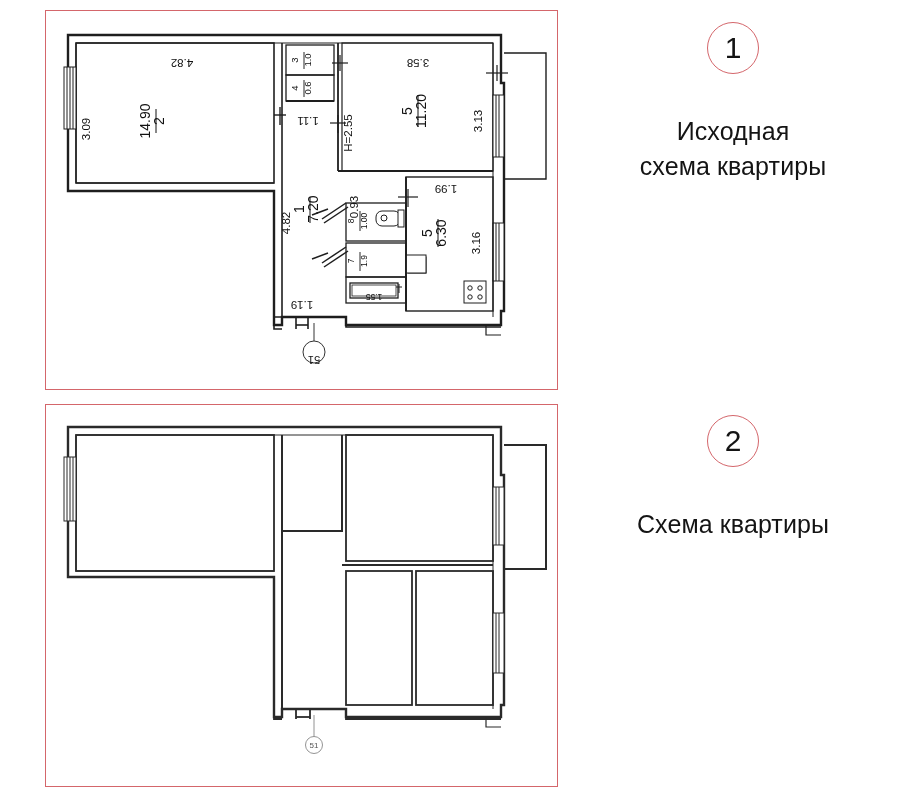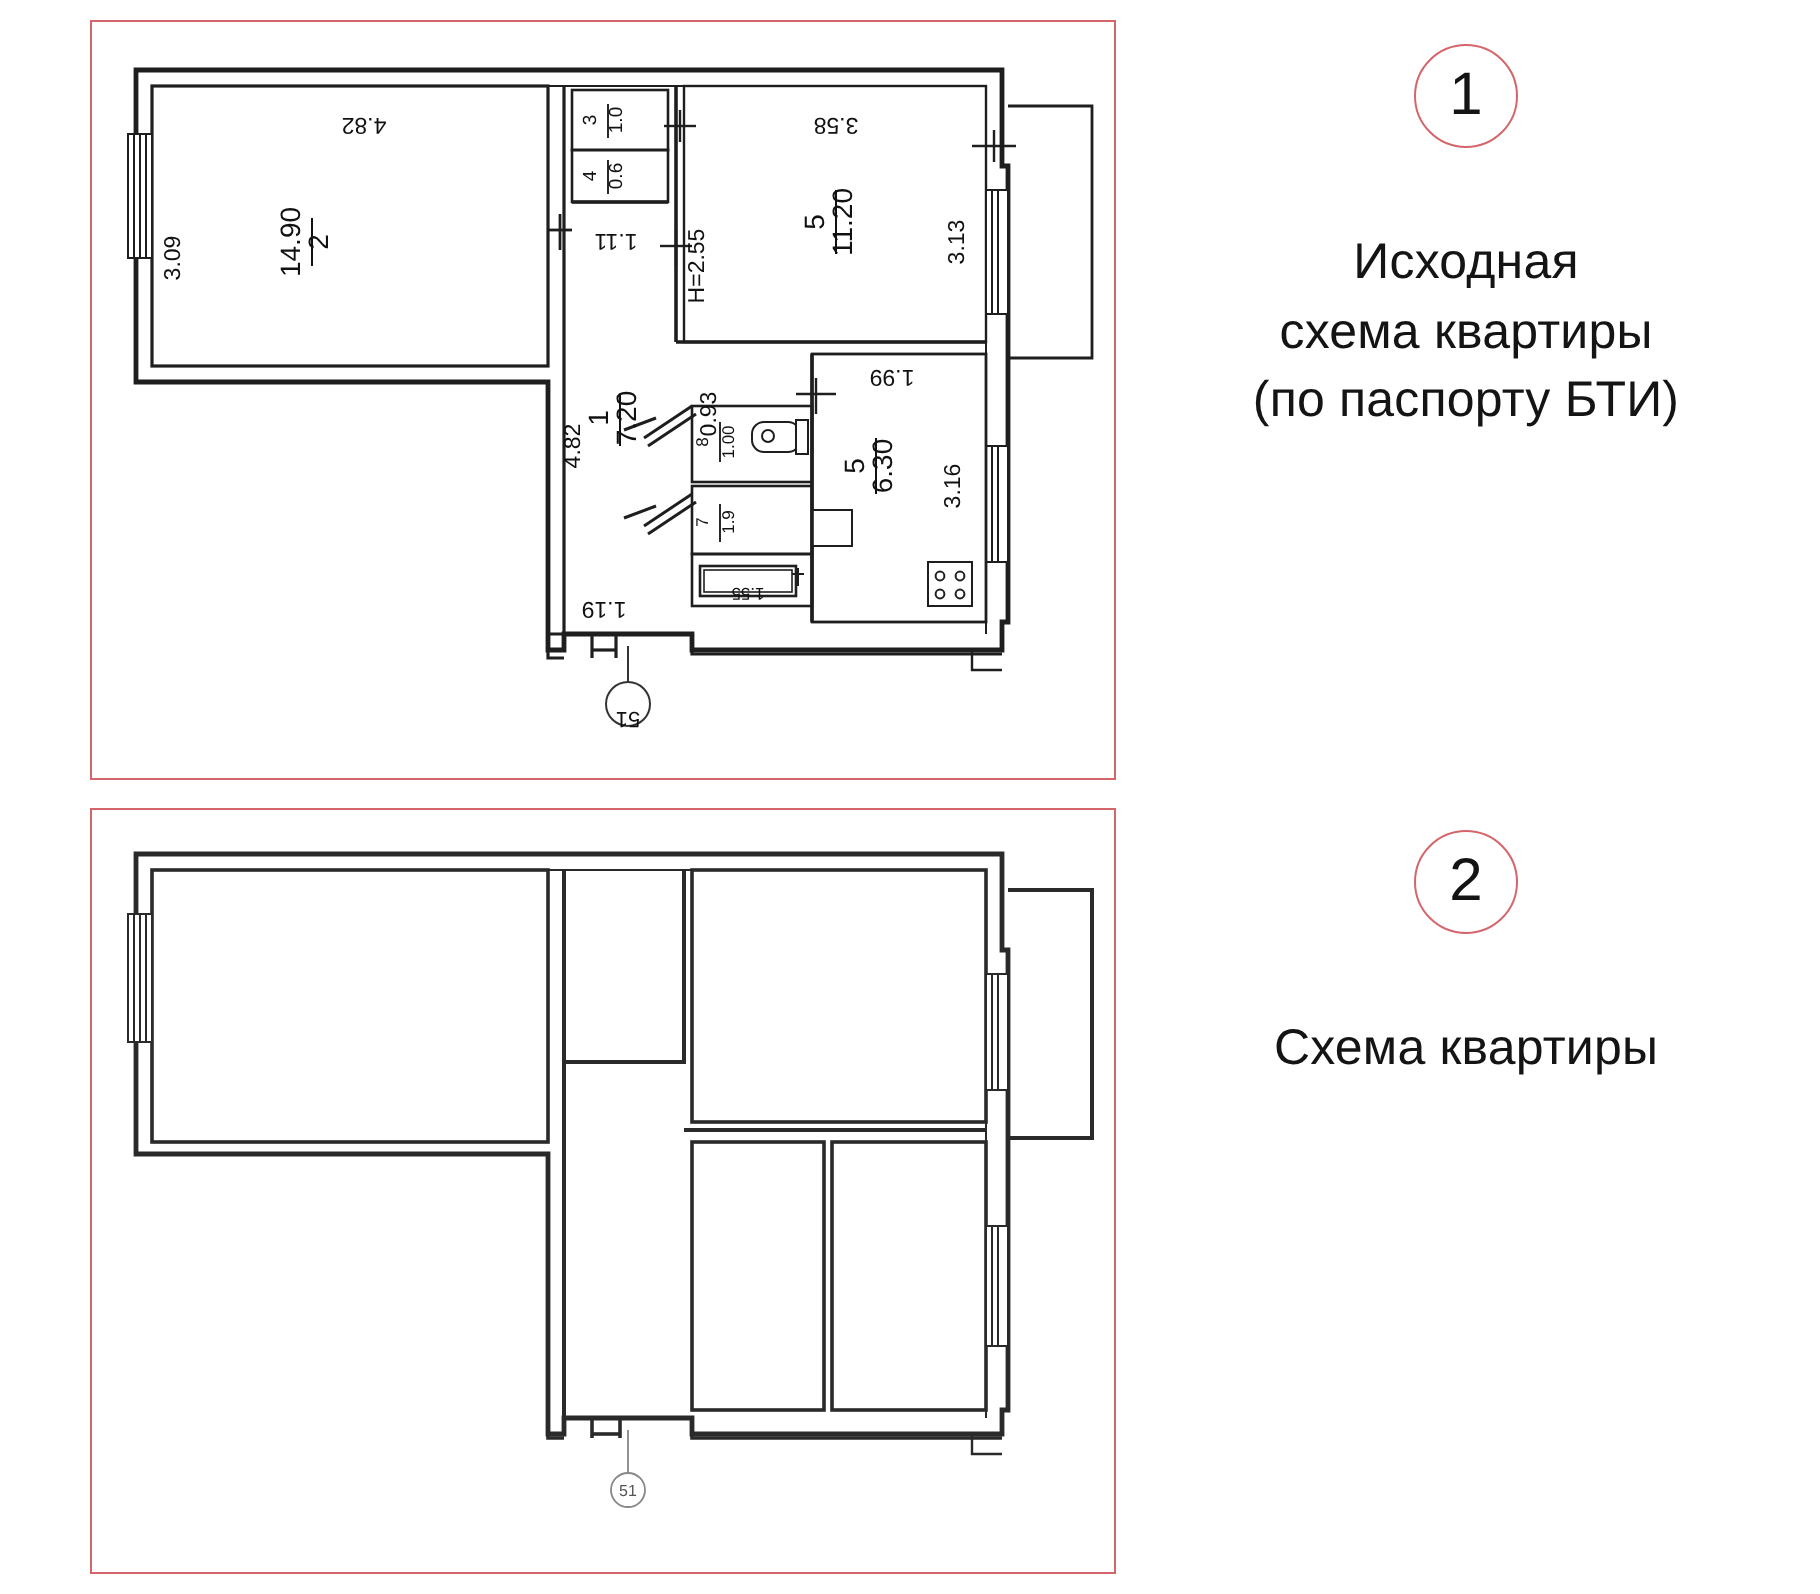"(по паспорту БТИ)" div { html: <div>(по паспорту БТИ)</div> -> none }
